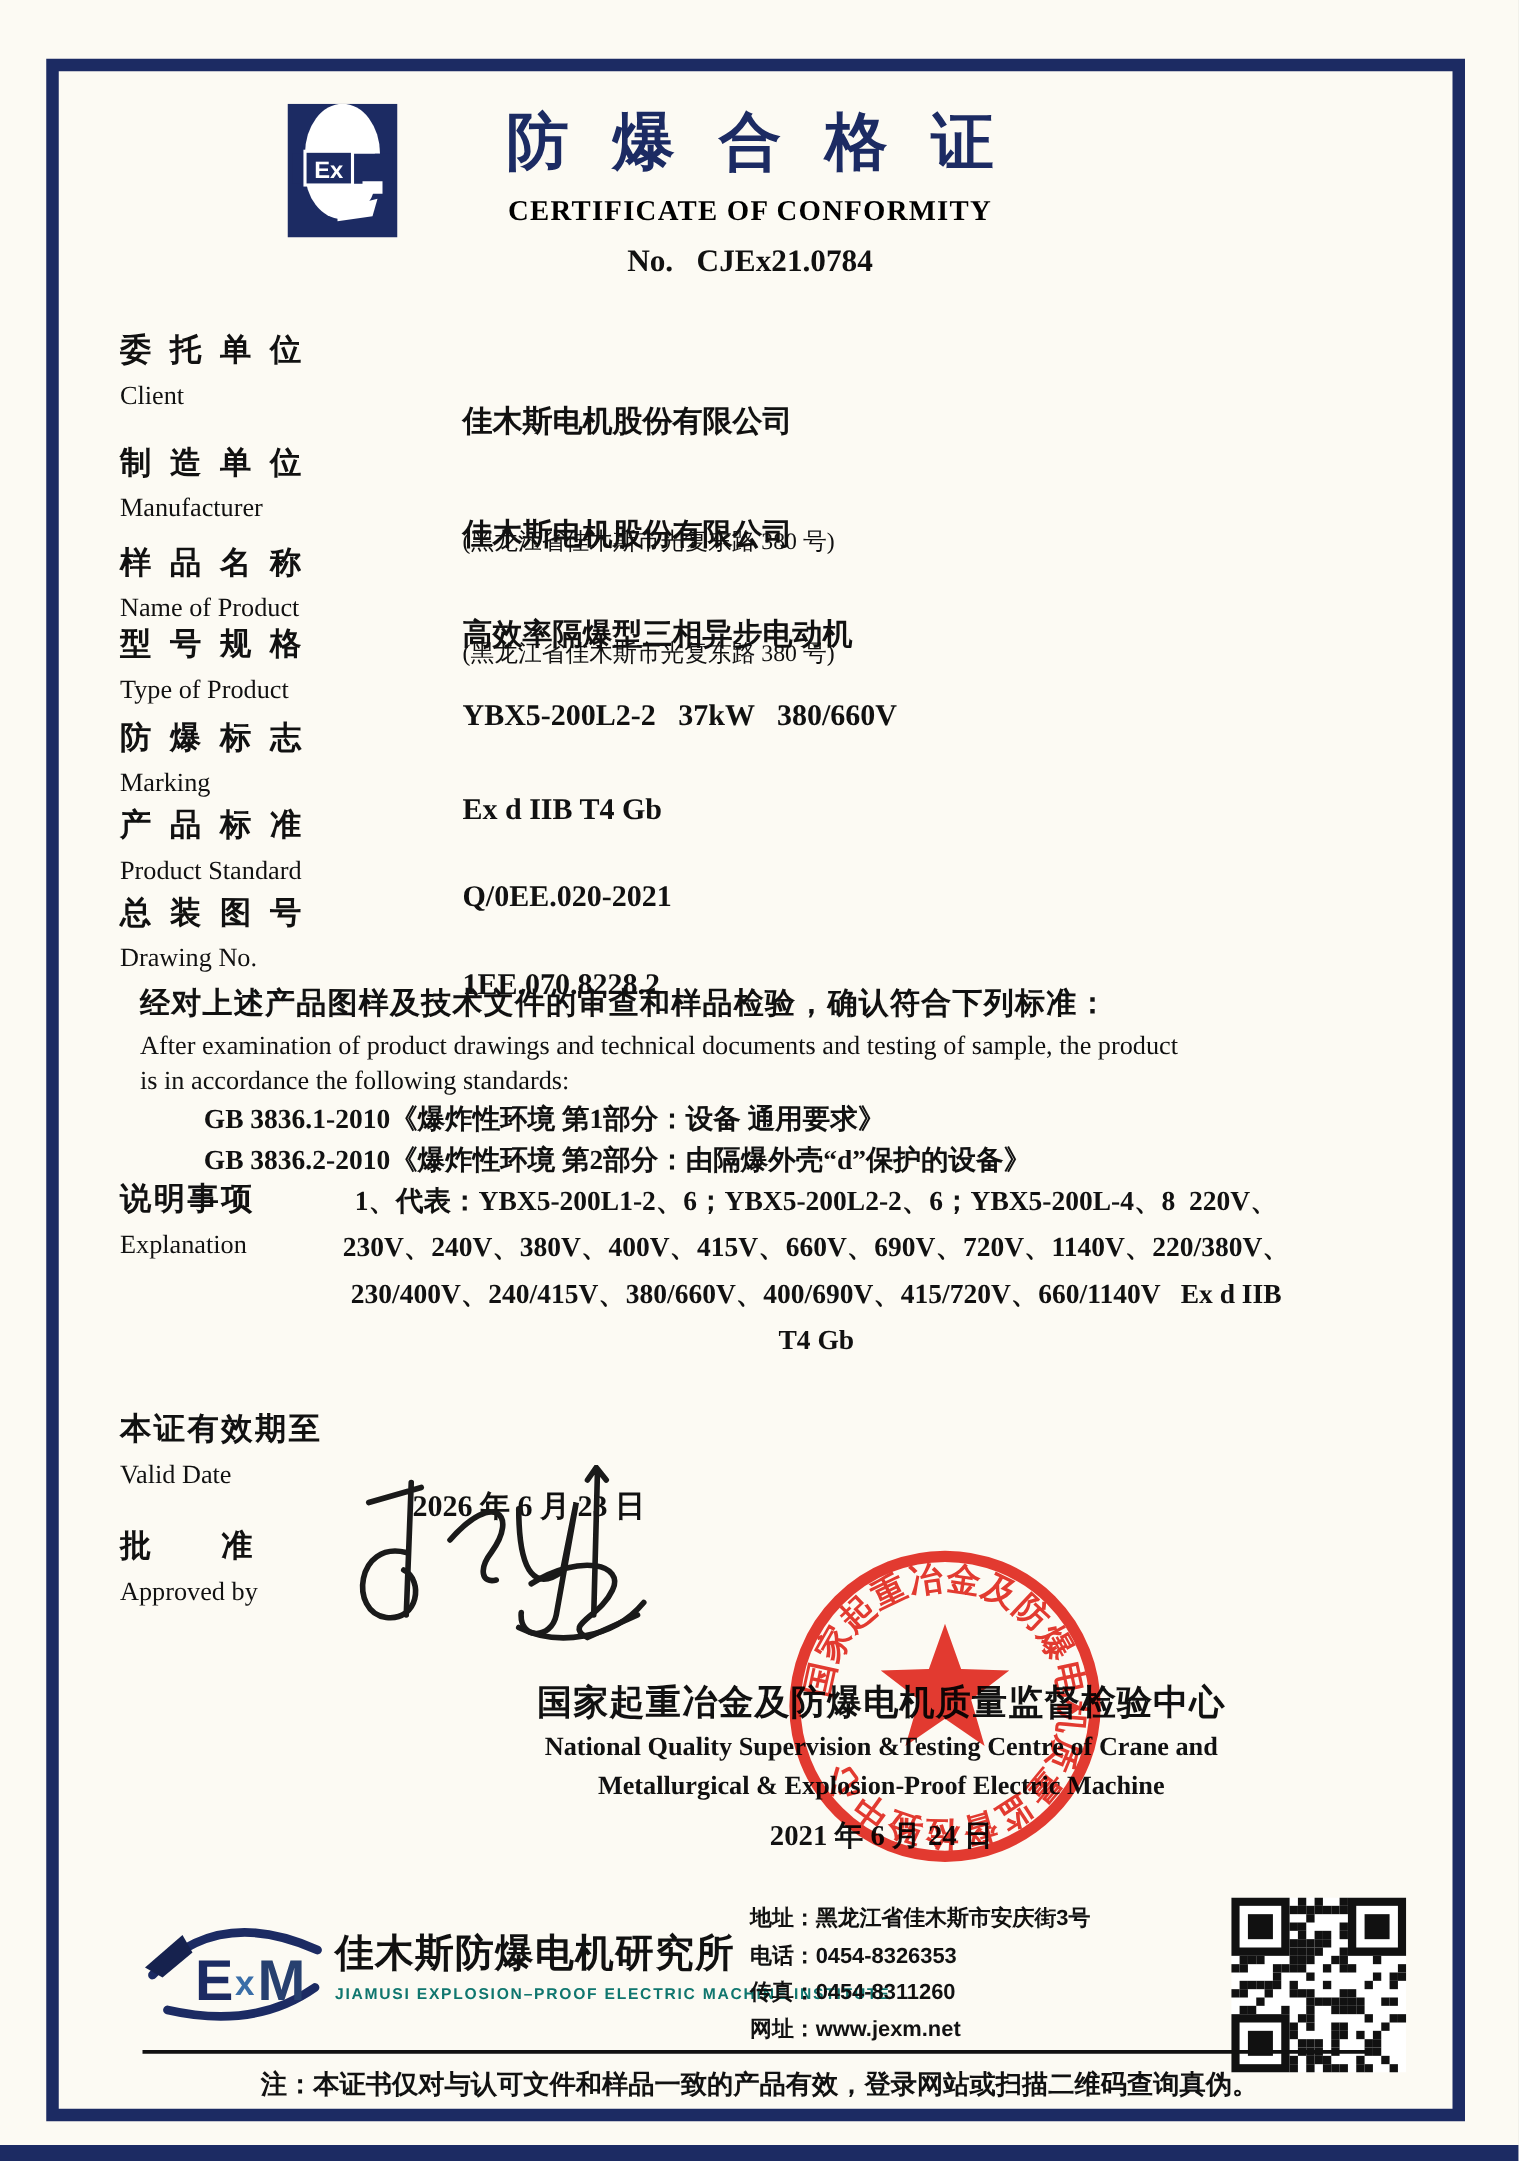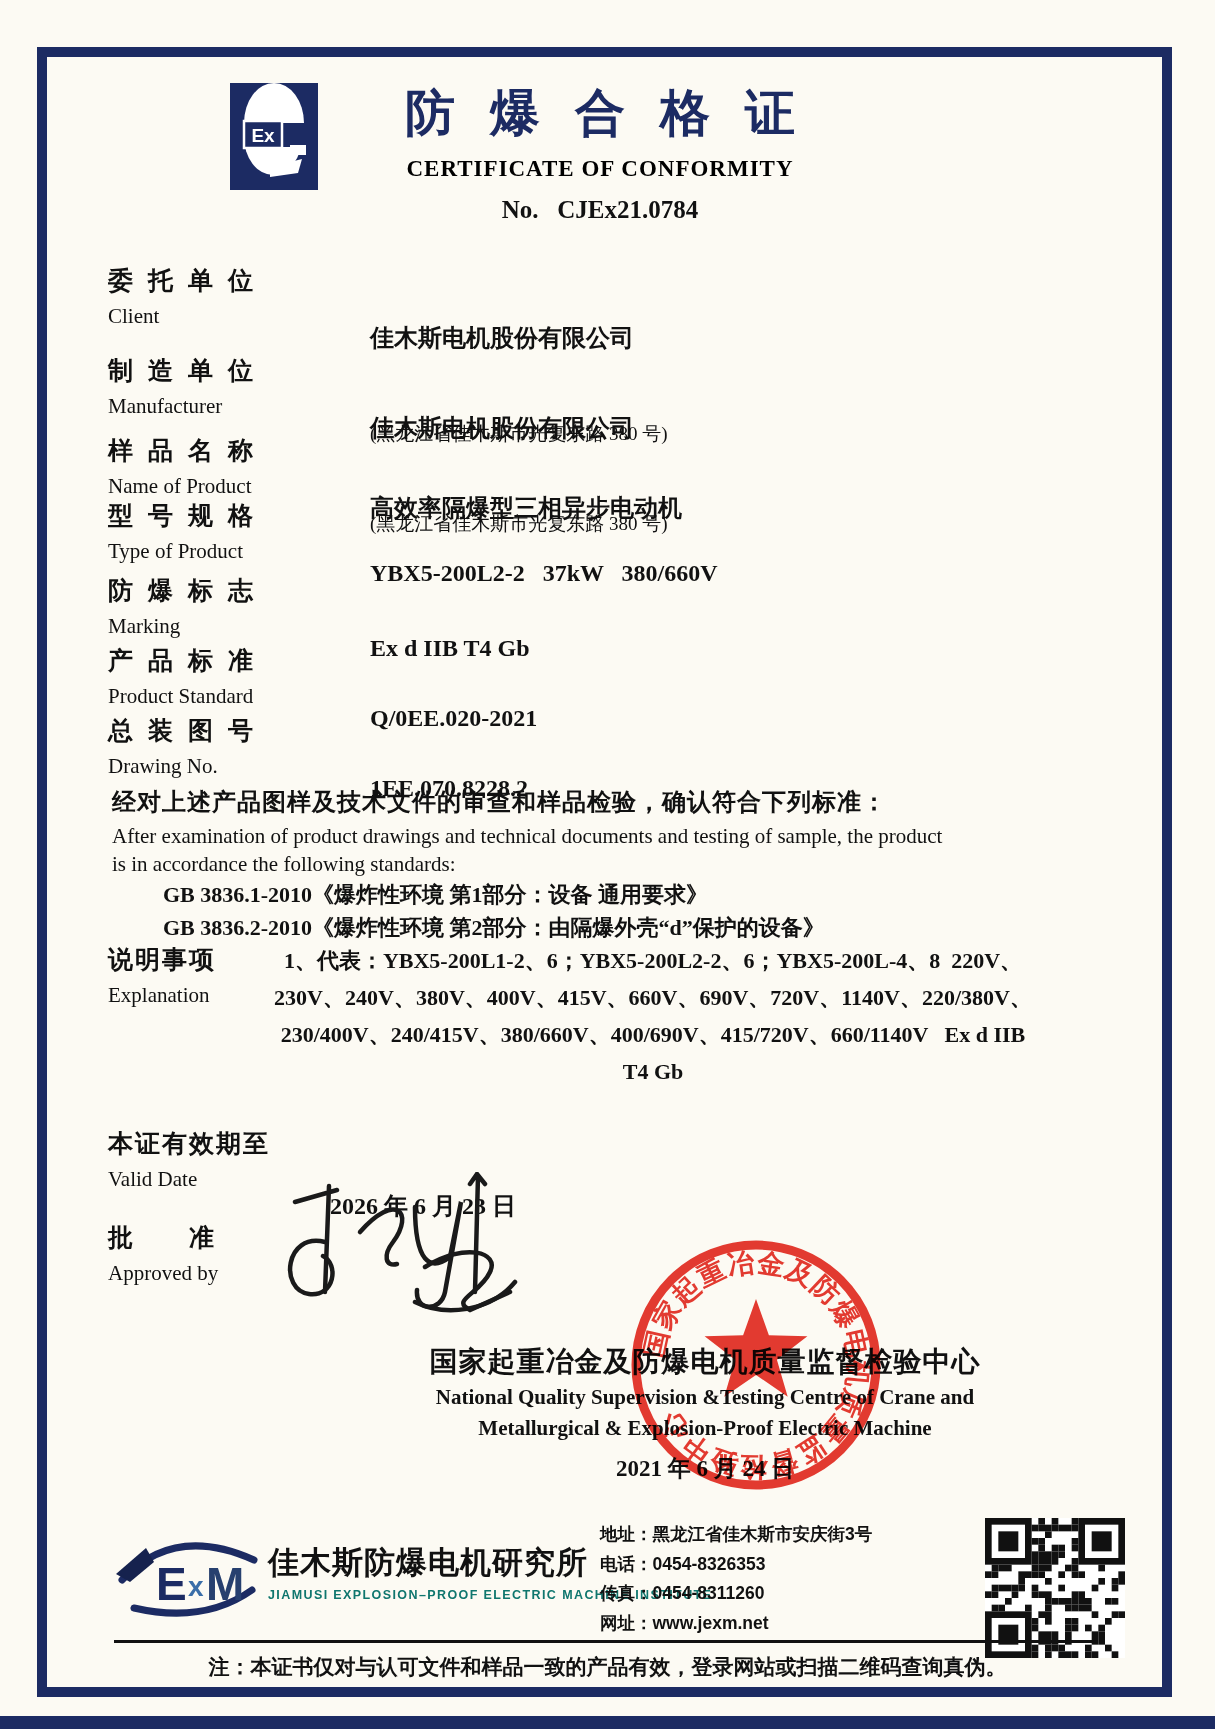"委托单位" .flabel { left: 108px -> 96px }
